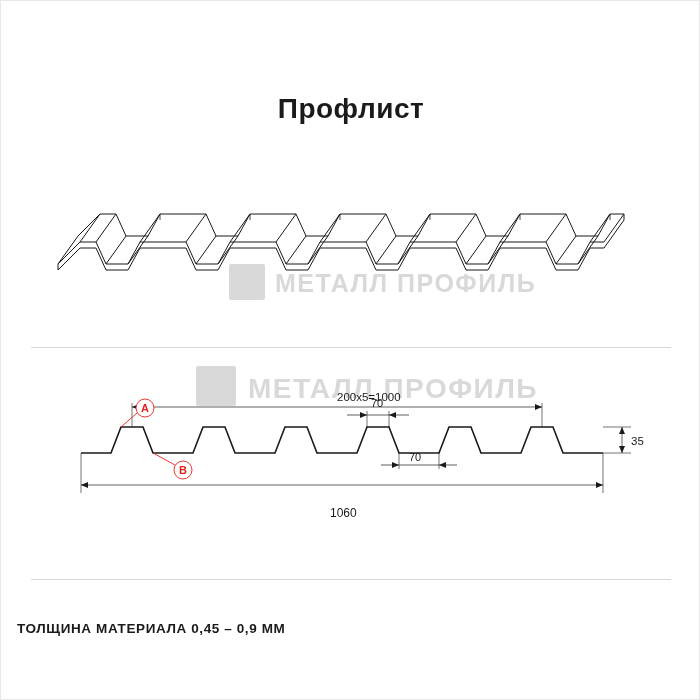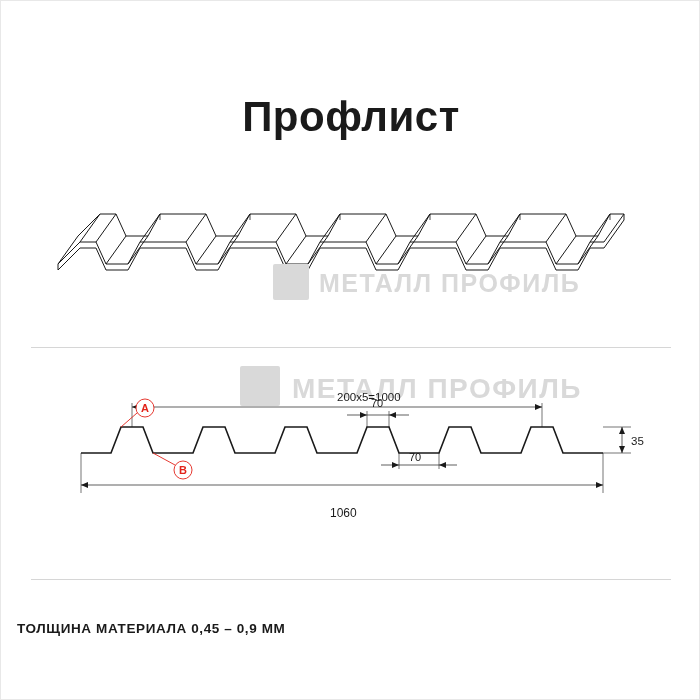"Профлист" .title { font-size: 42px -> 28px }
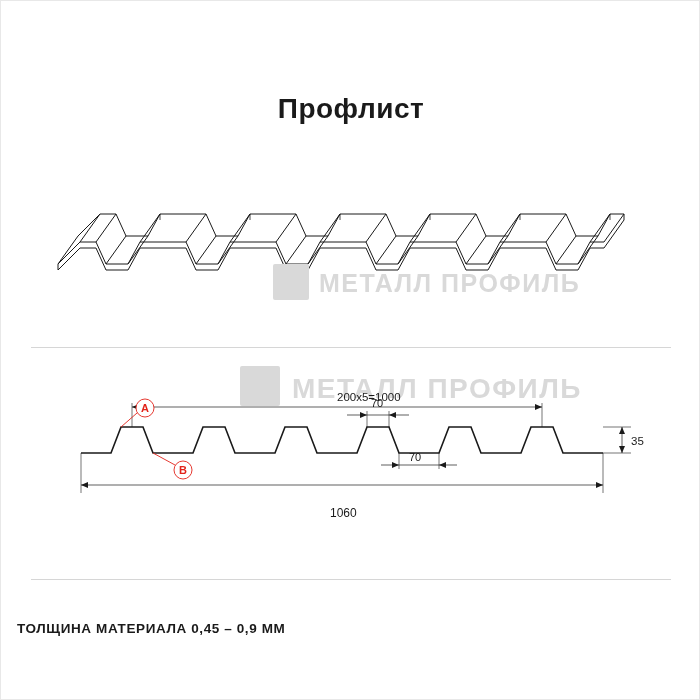"МЕТАЛЛ ПРОФИЛЬ" .watermark { margin-left: 44px -> none }
